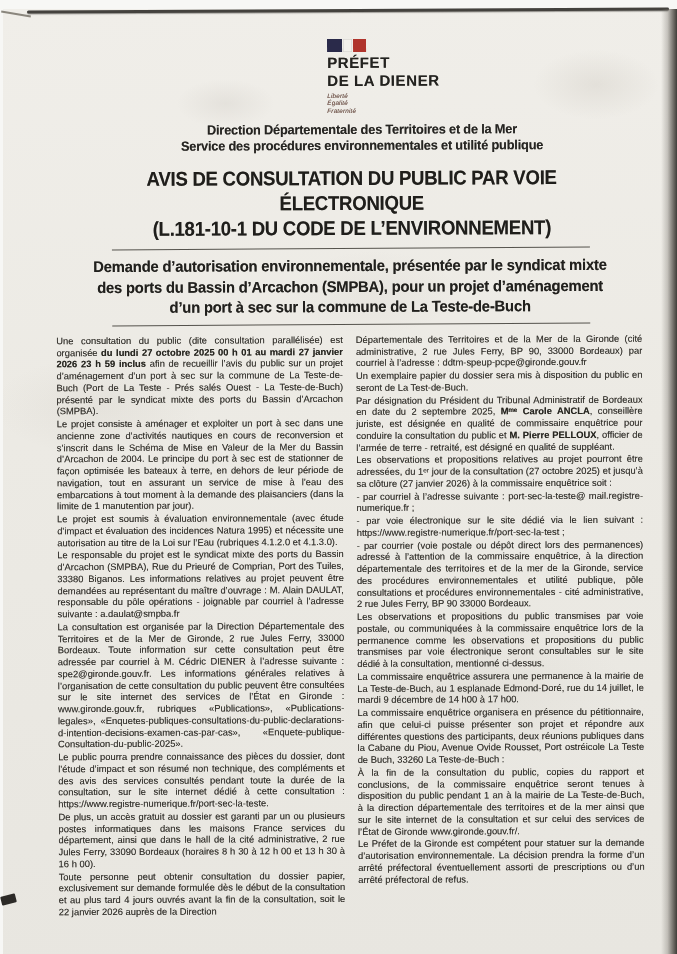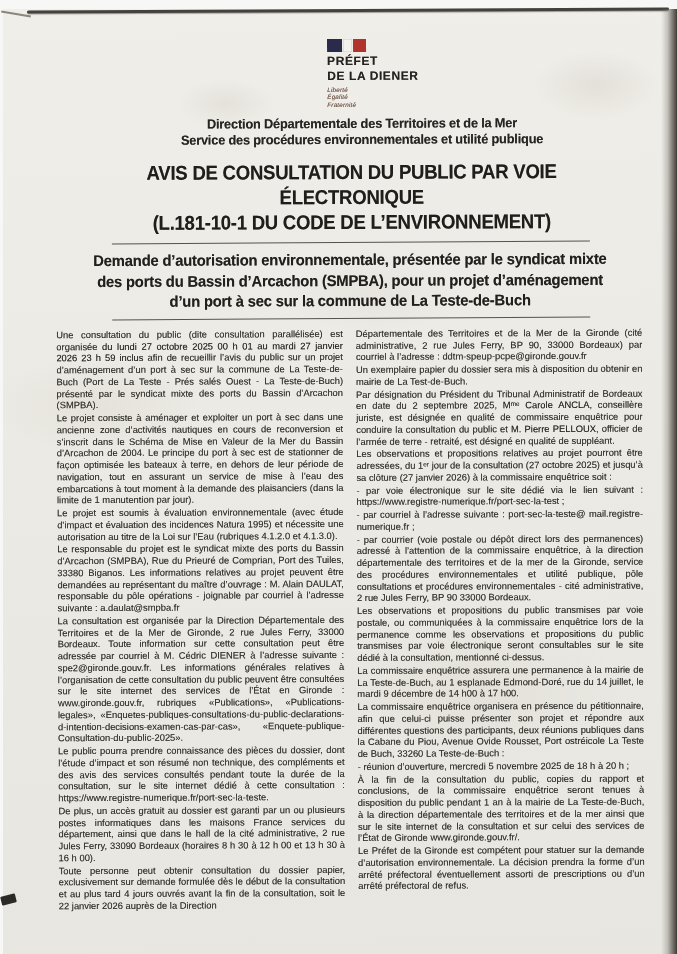"PRÉFET" .logo-line { font-size: 12px -> 15px }
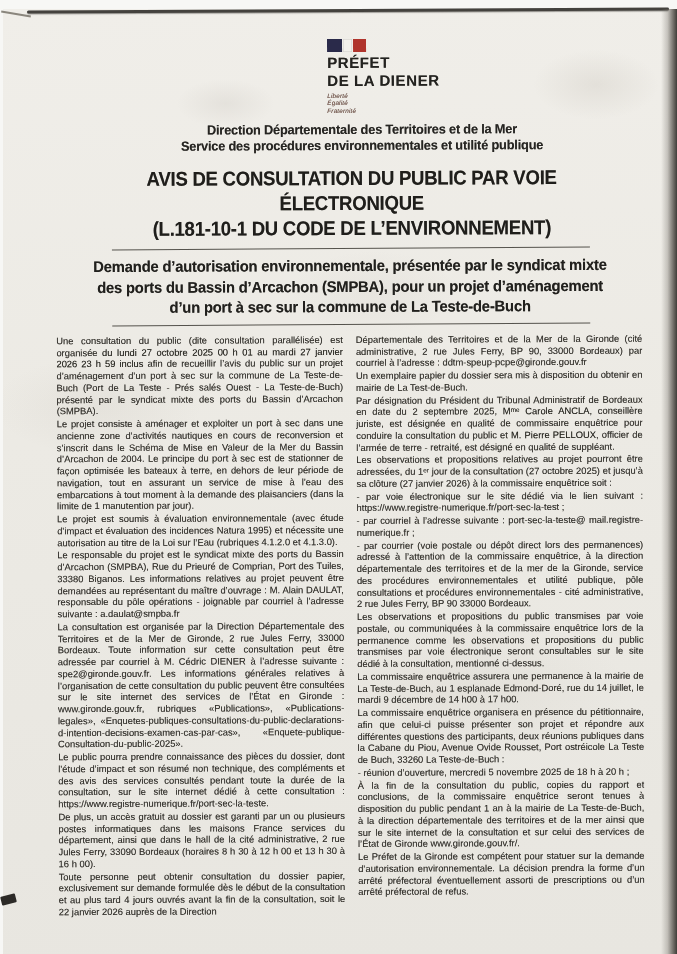"du lundi 27 octobre 2025" .col p span.b { font-weight: 400 -> 700 }
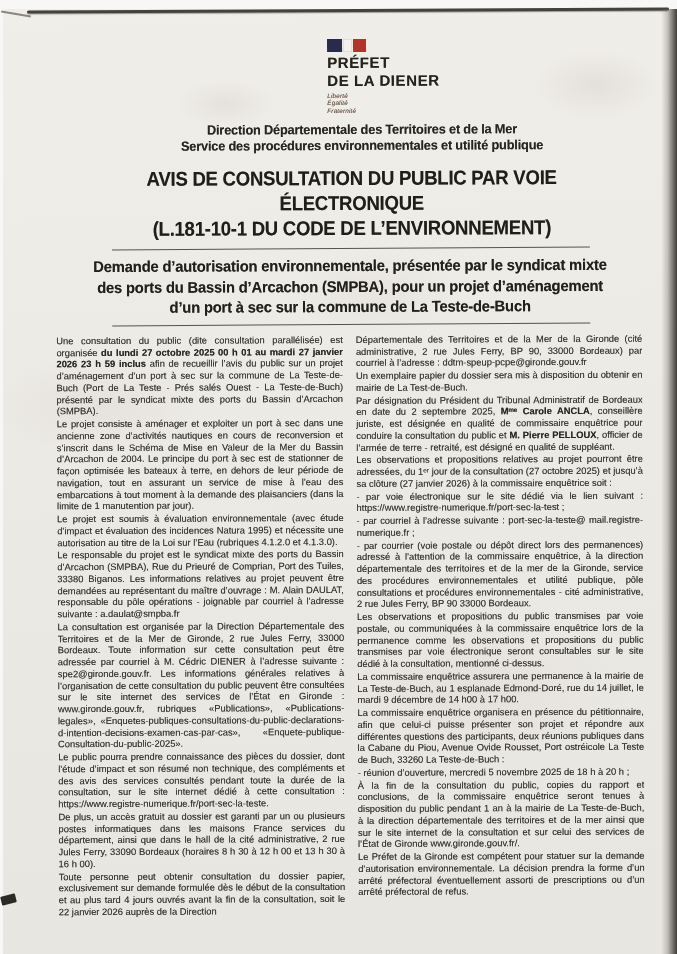"Un exemplaire papier du dossier" span { text: obtenir en mairie -> public en seront }
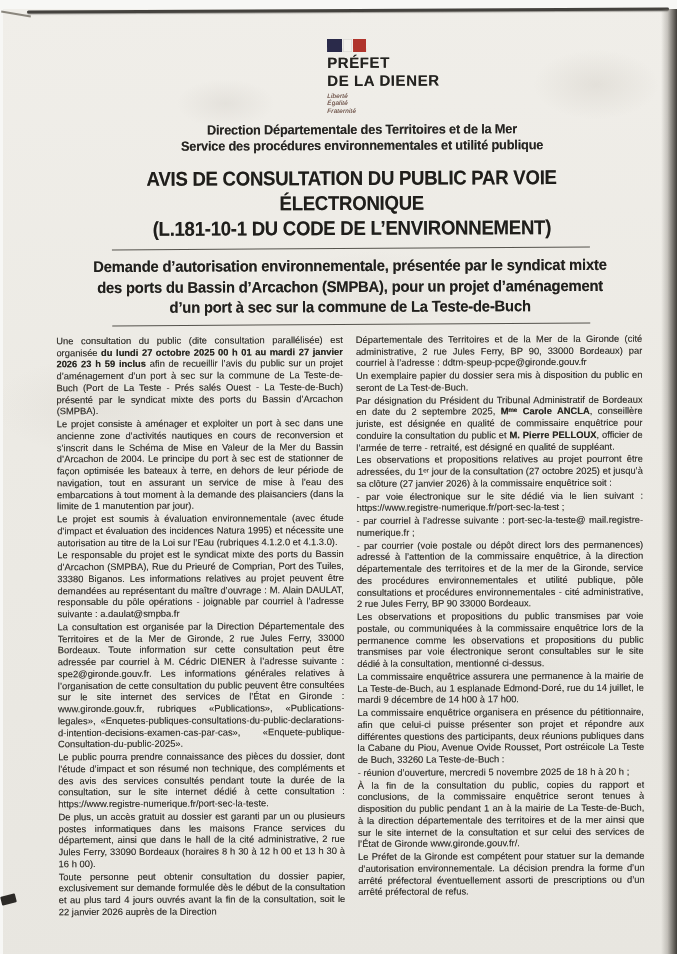"- par voie électronique sur" p { order: before "- par courriel à l’adresse" -> after "- par courriel à l’adresse" }
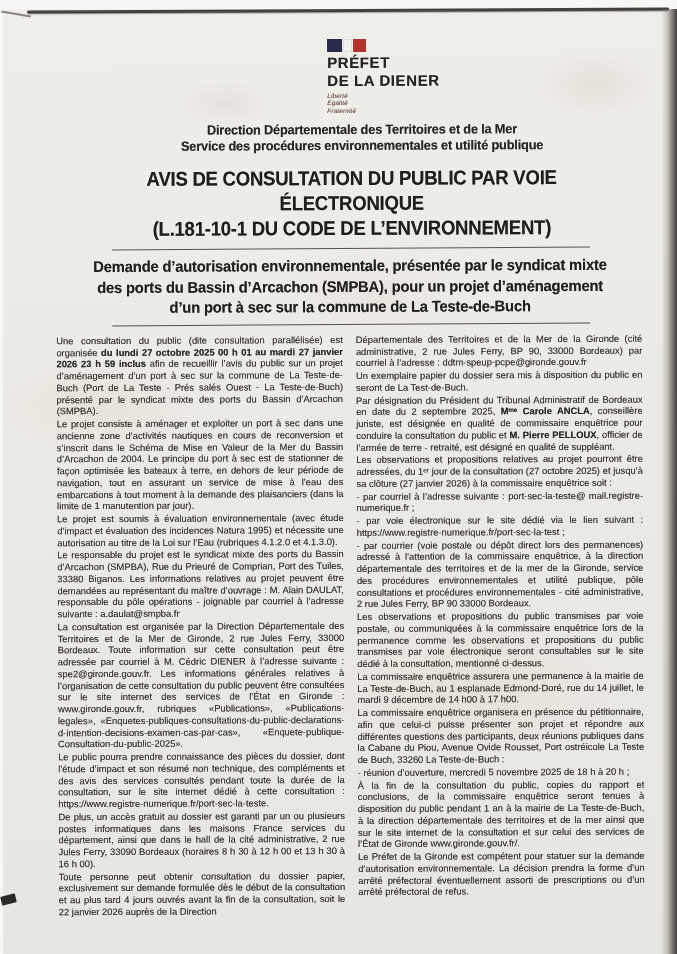"- réunion d’ouverture, mercredi 5" p { html: <p><span>- réunion d’ouverture, mercredi 5 novembre 2025 de 18 h à 20 h ;</span></p> -> none }
